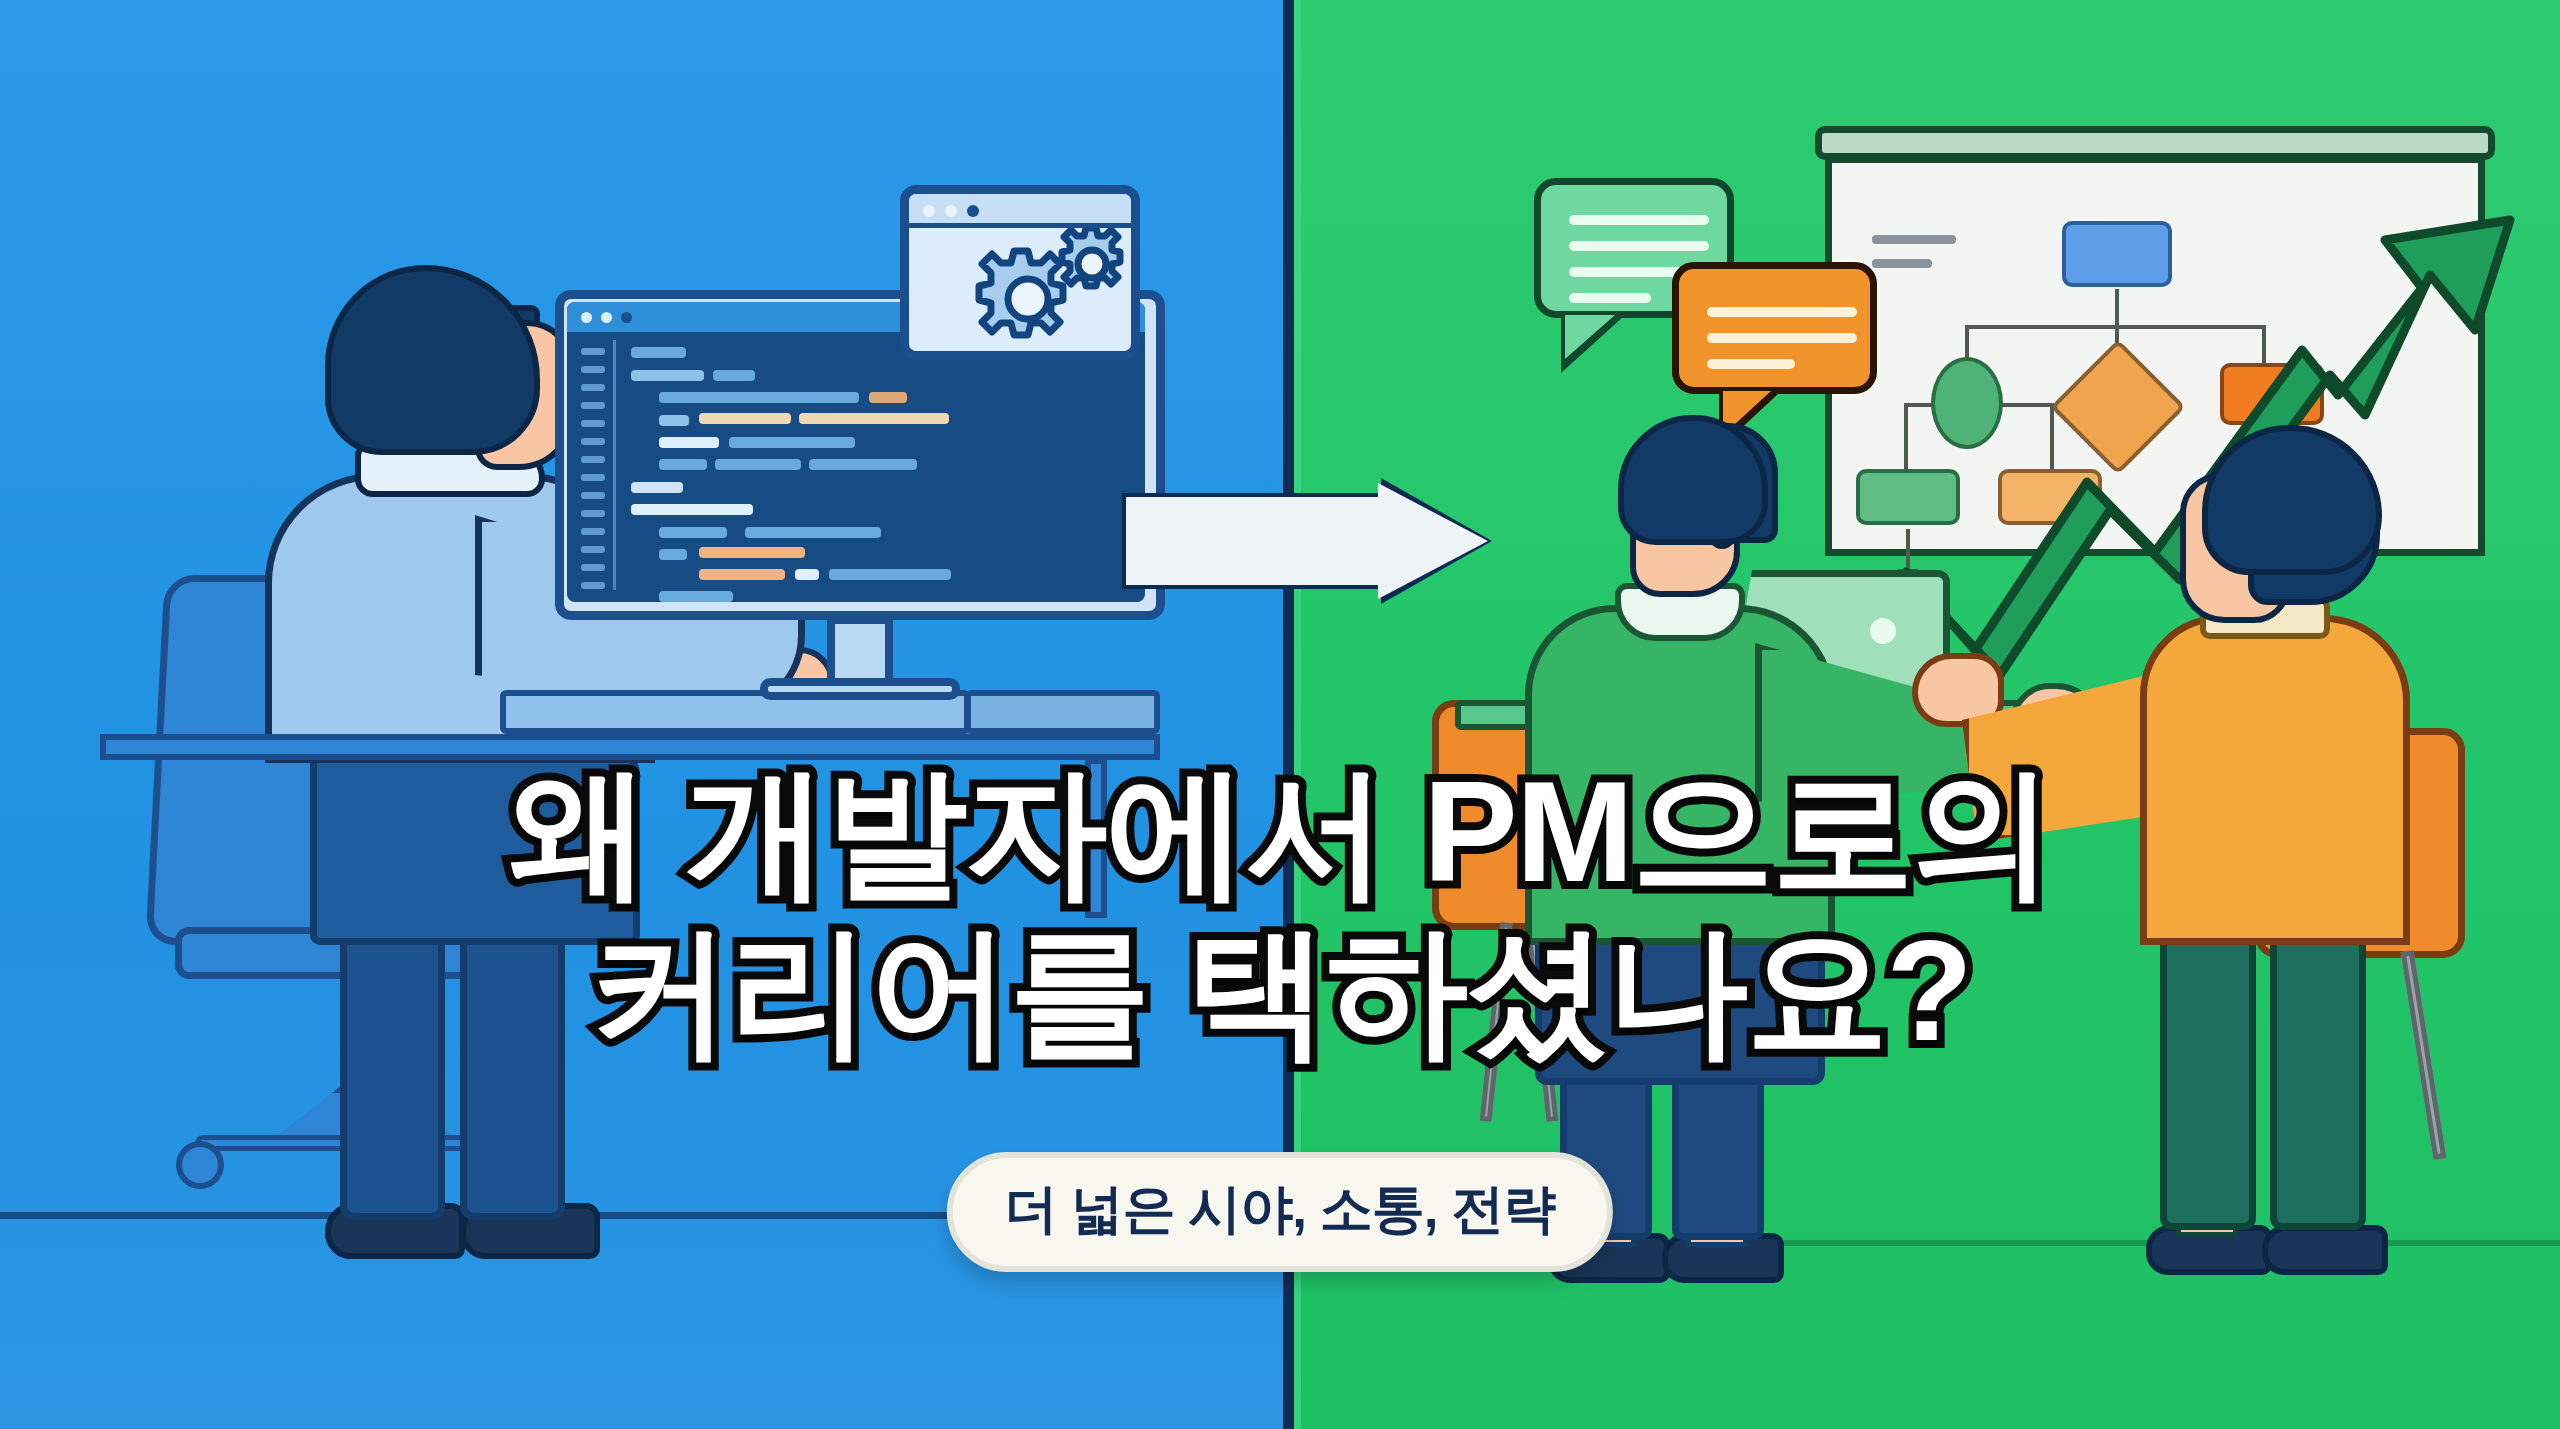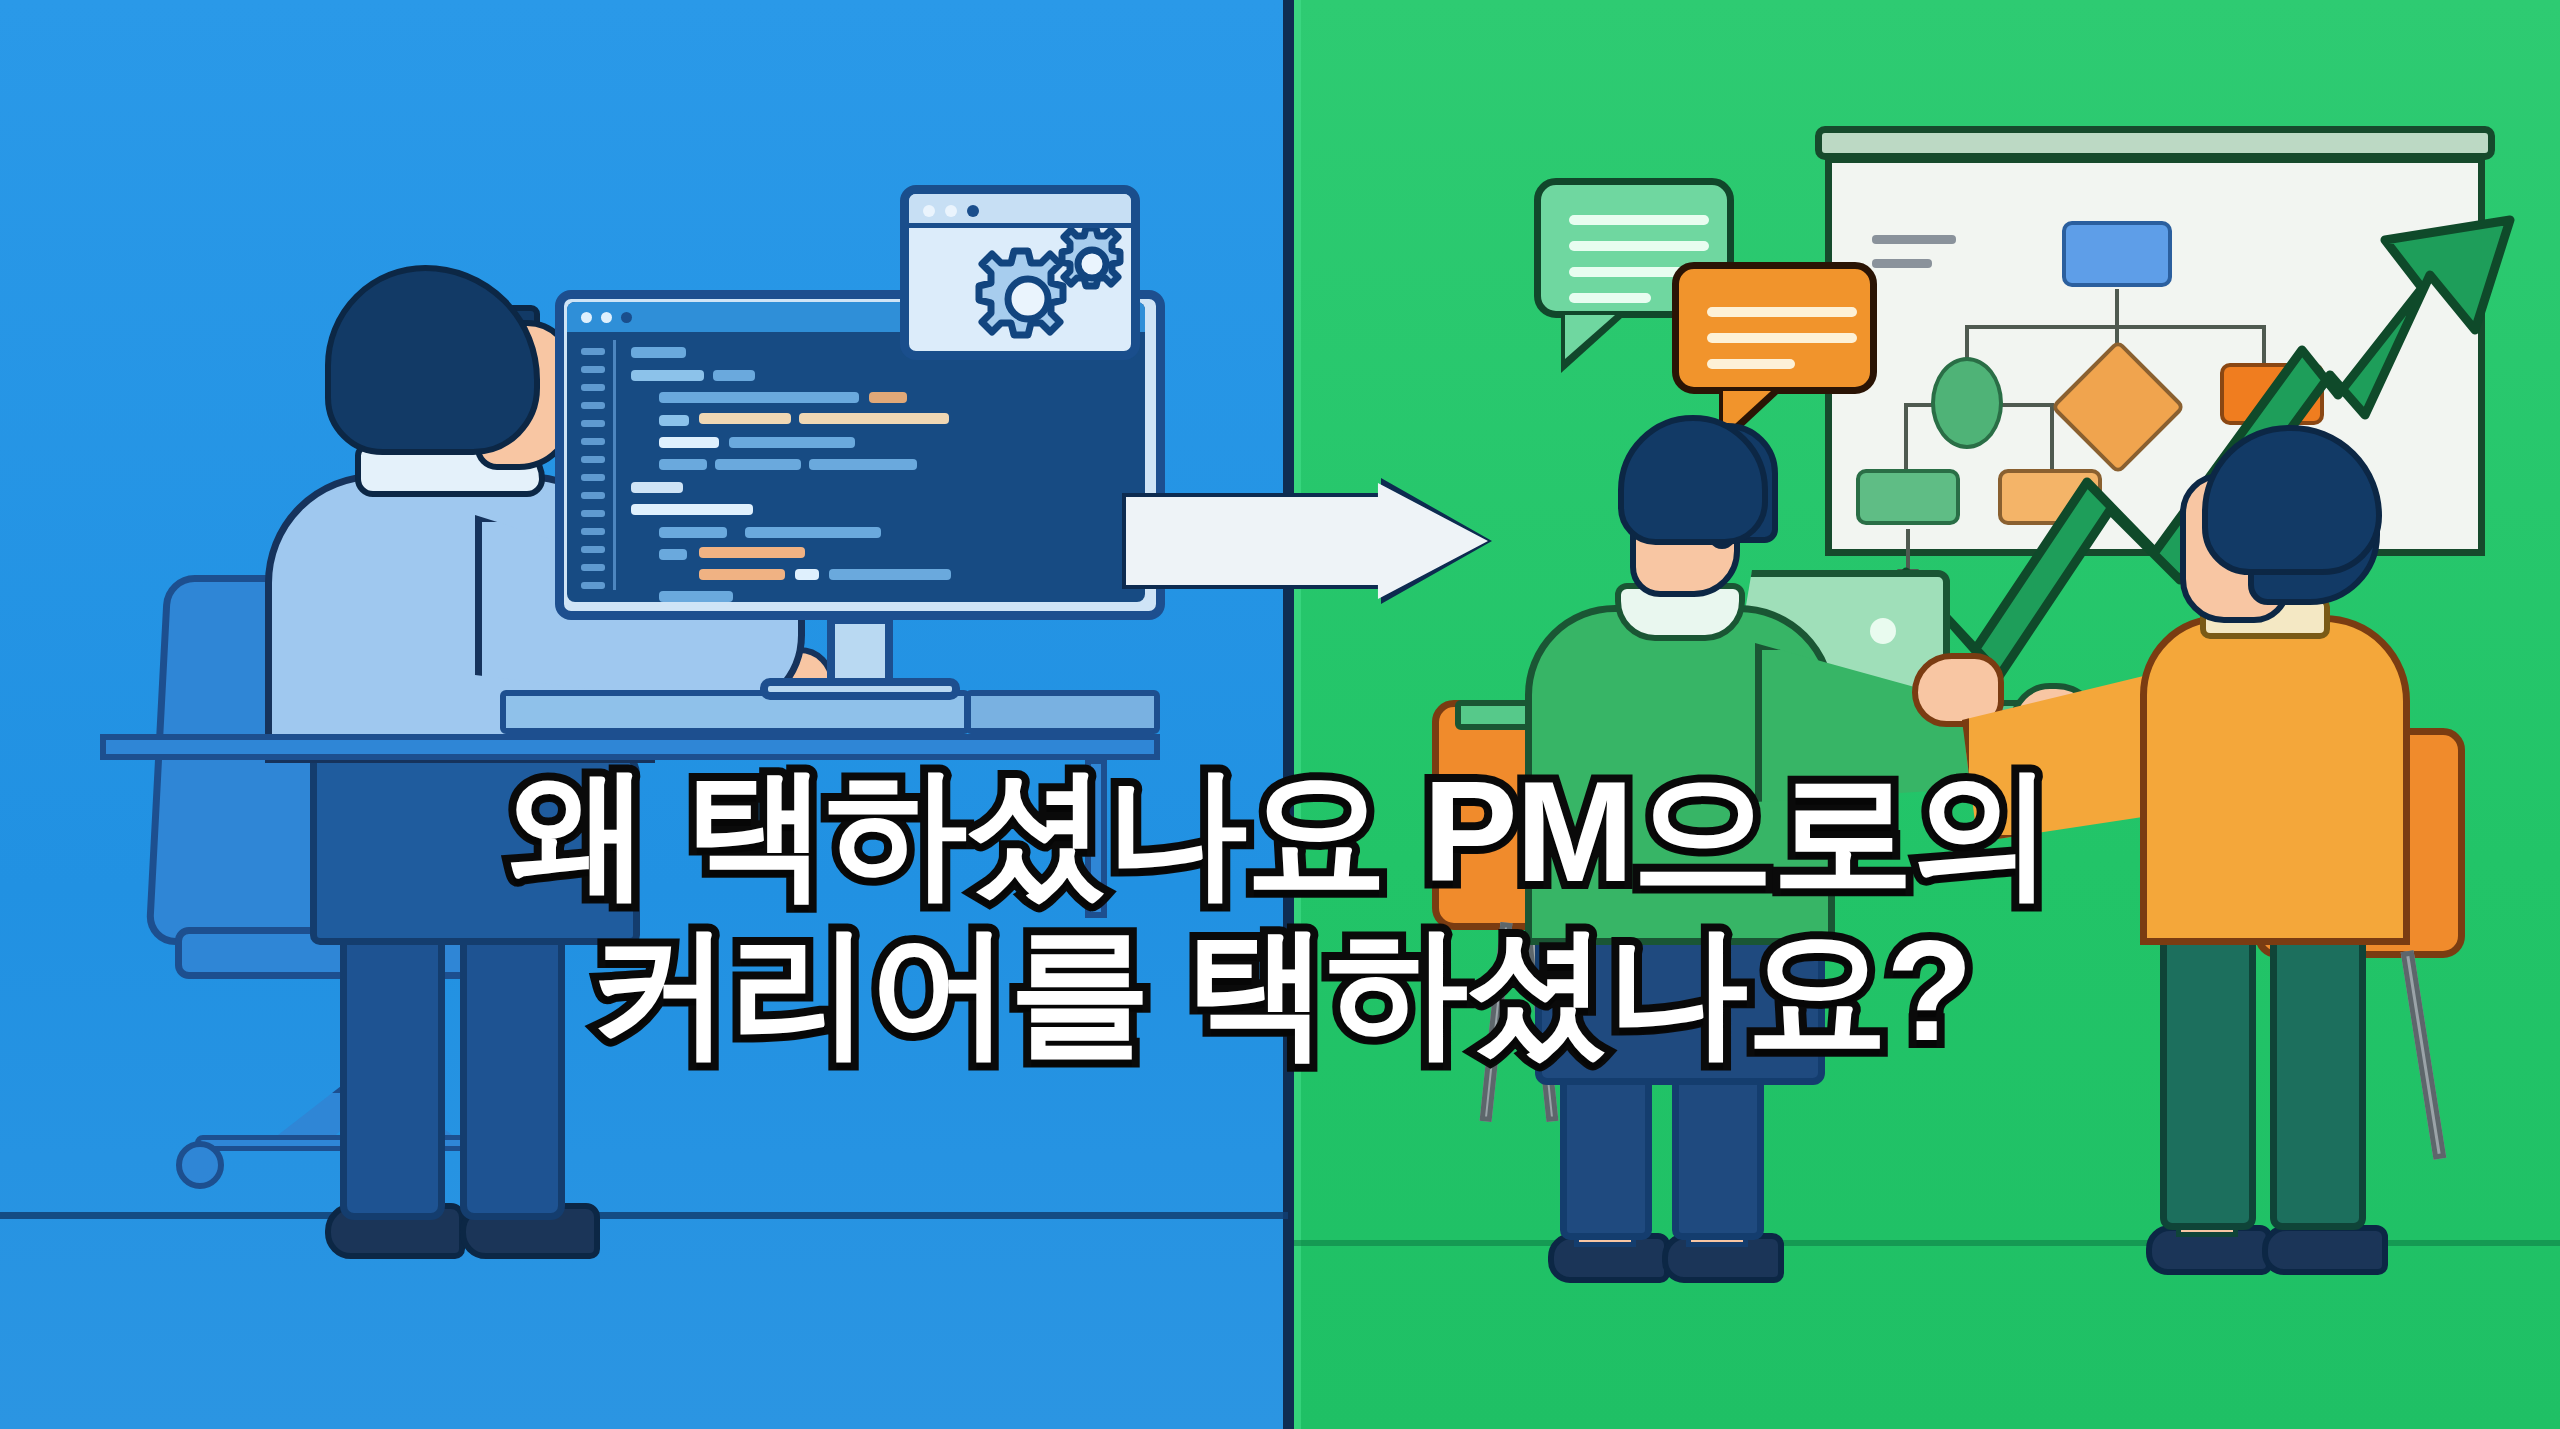"왜 택하셨나요 PM으로의" span.hl-line { text: 택하셨나요 -> 개발자에서 }
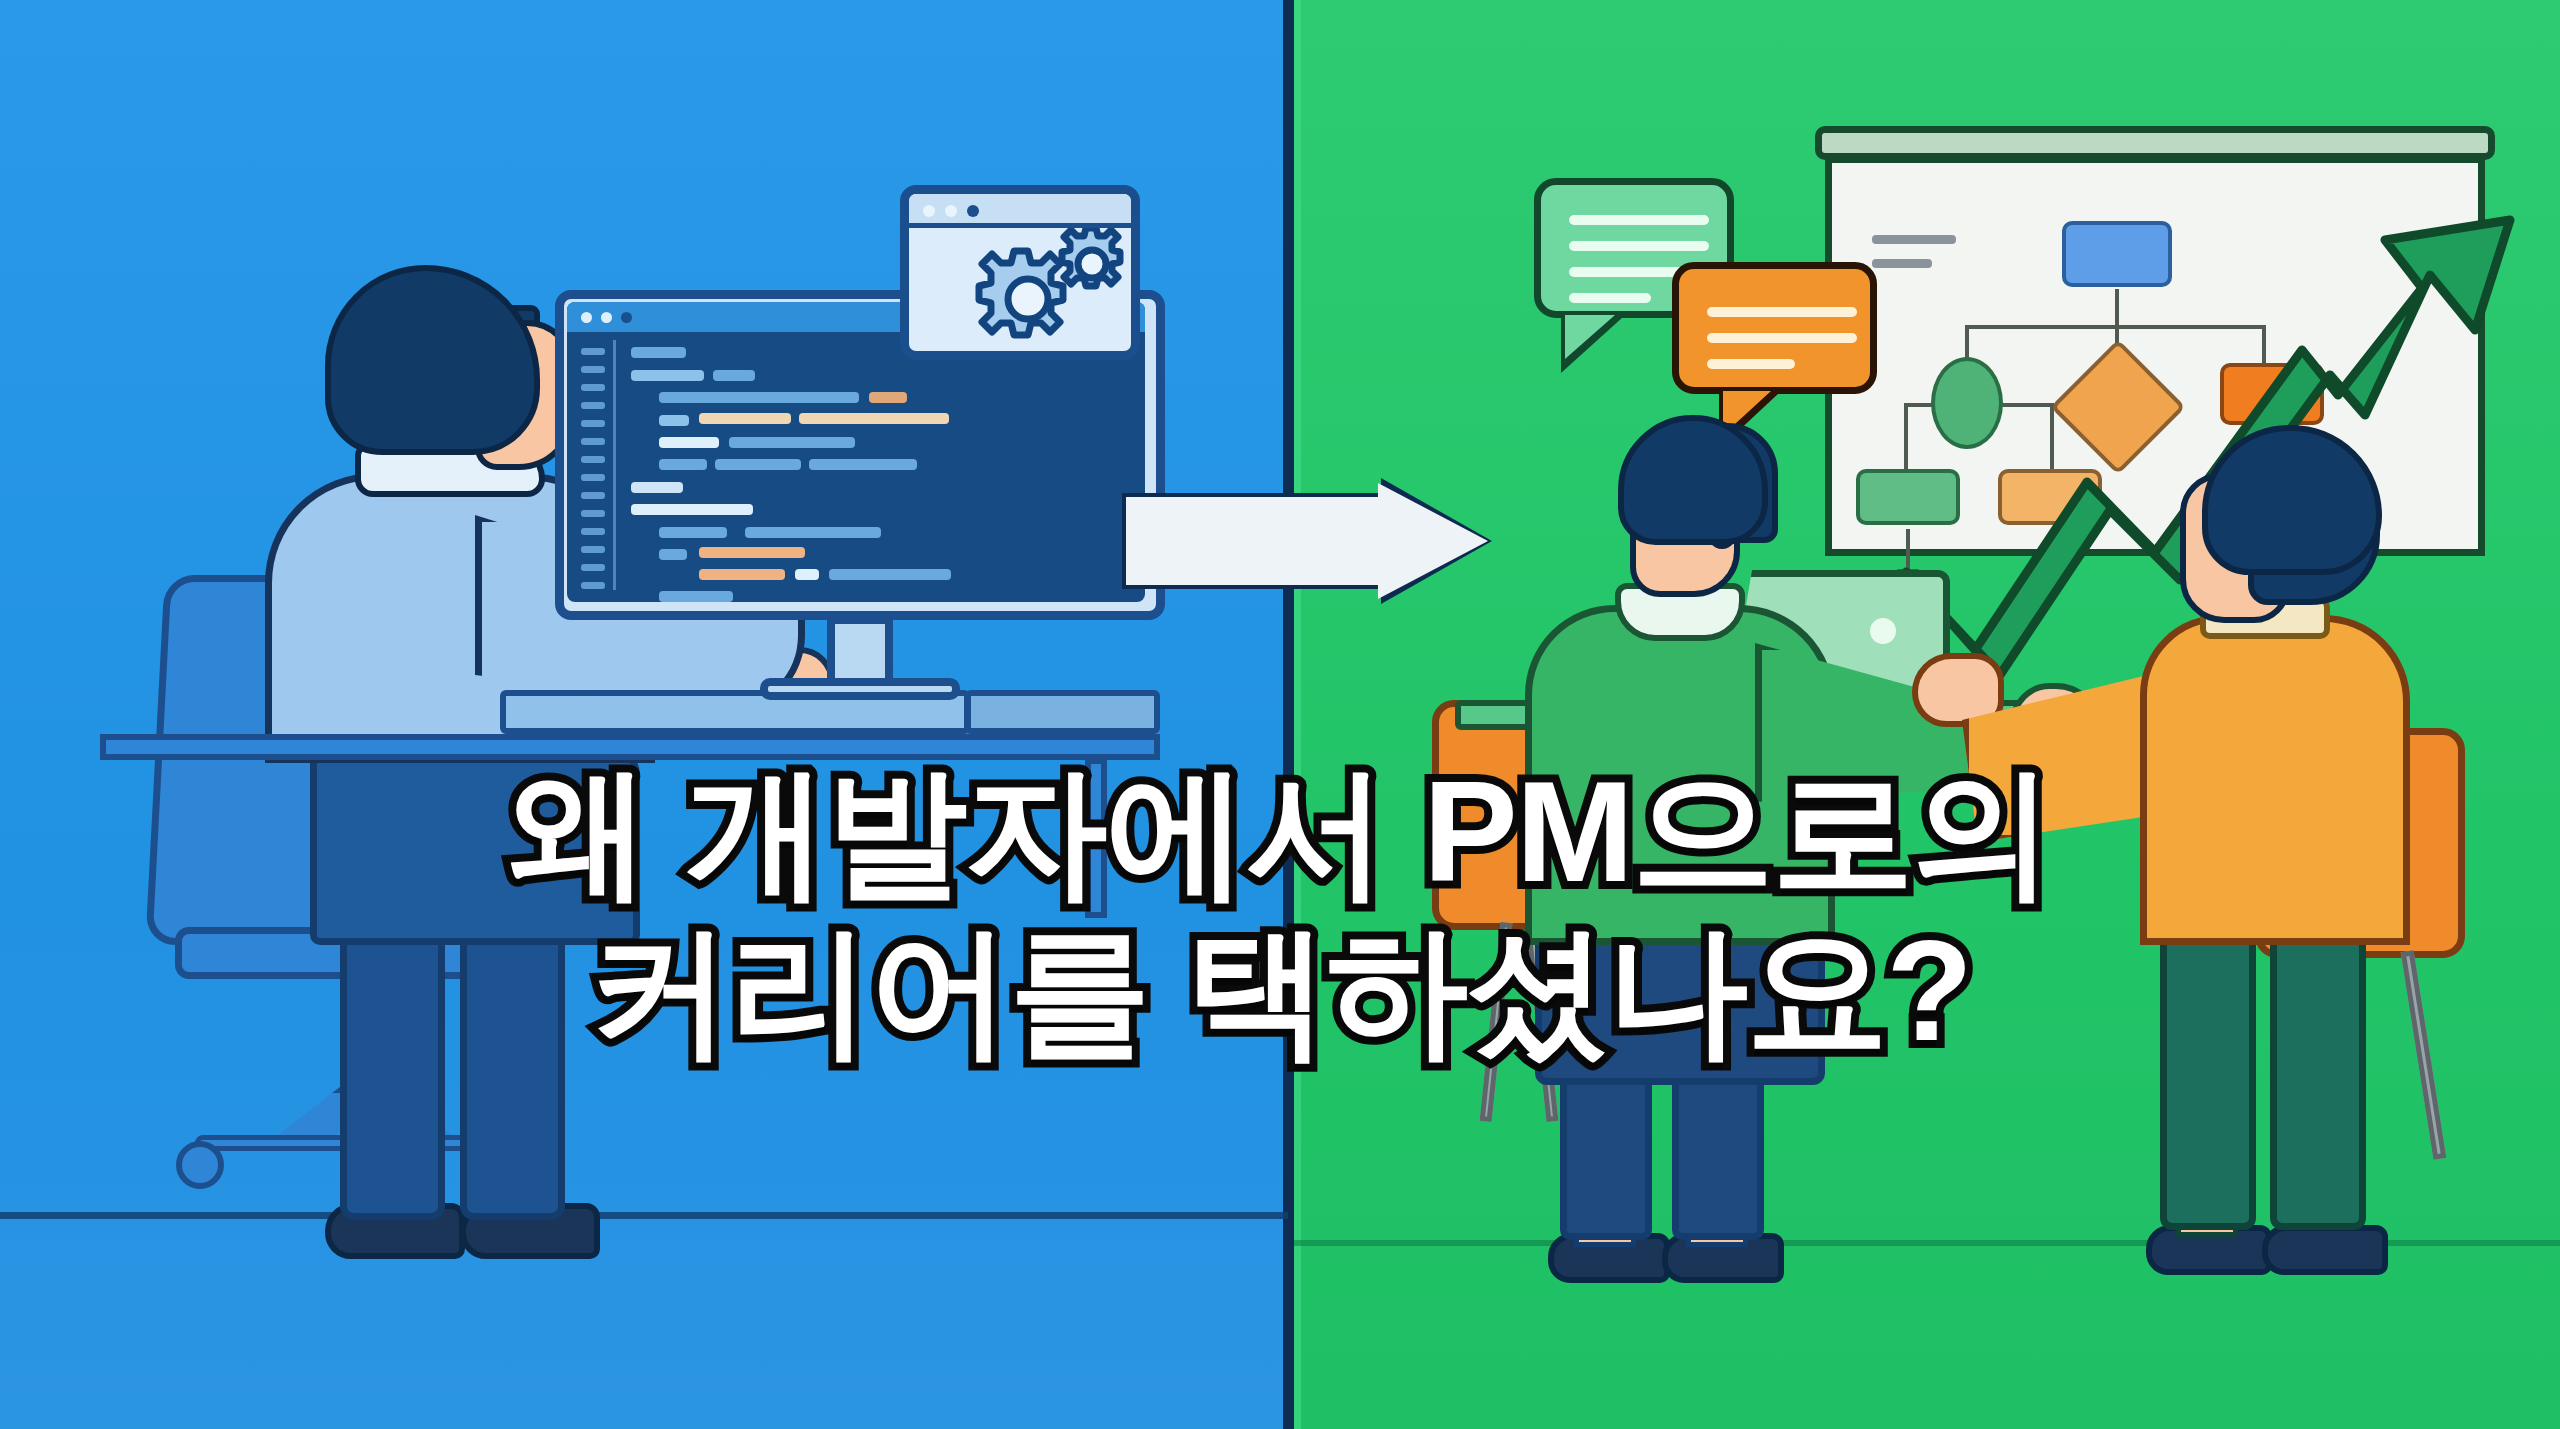"더 넓은 시야, 소통, 전략" div.pill { html: none -> <div> <span>더 넓은 시야, 소통, 전략</span> </div> }
